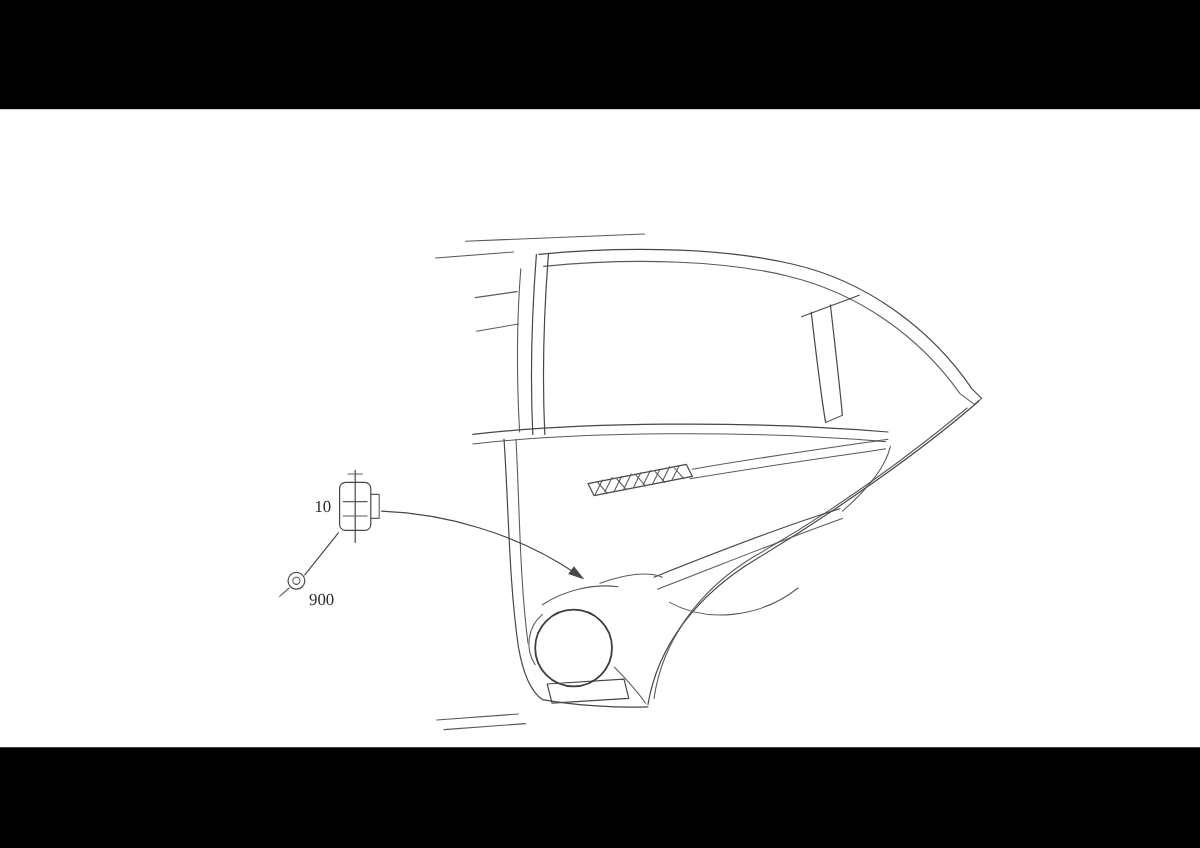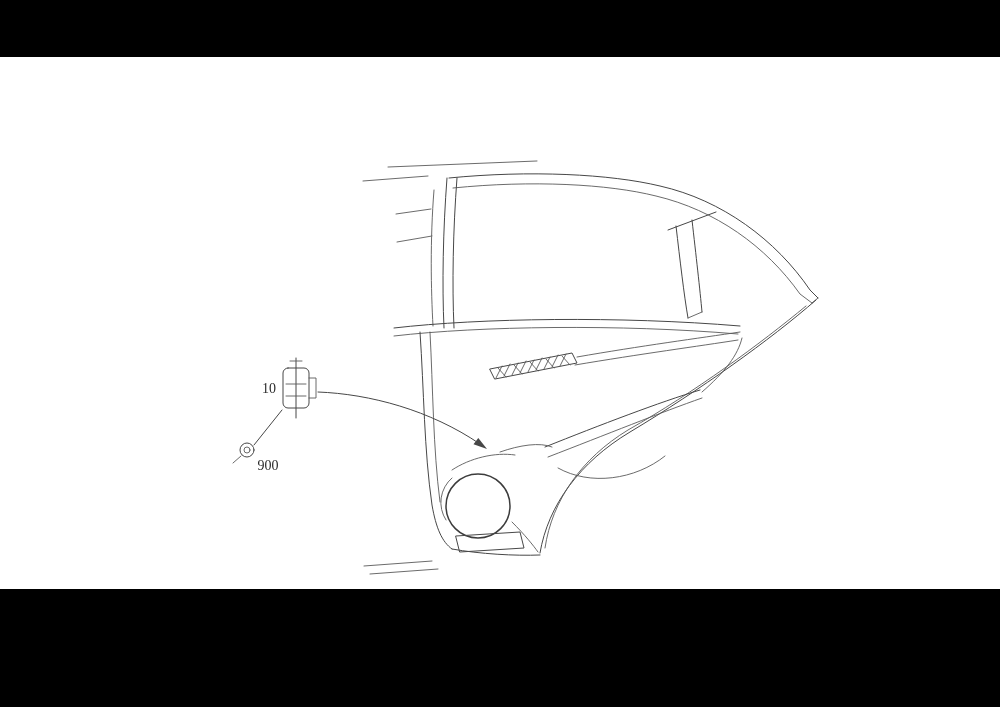"10" .stage { margin-top: none -> 34px }
